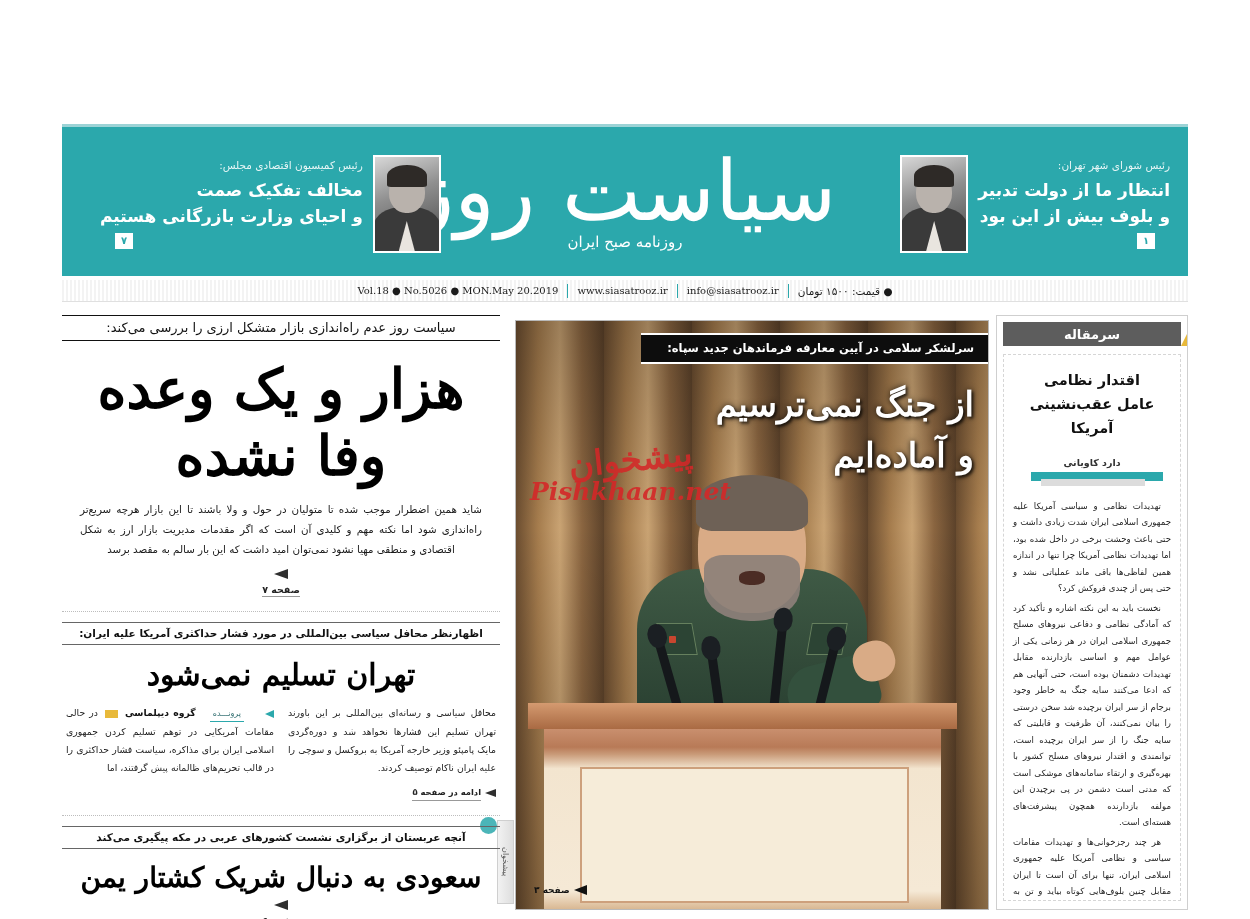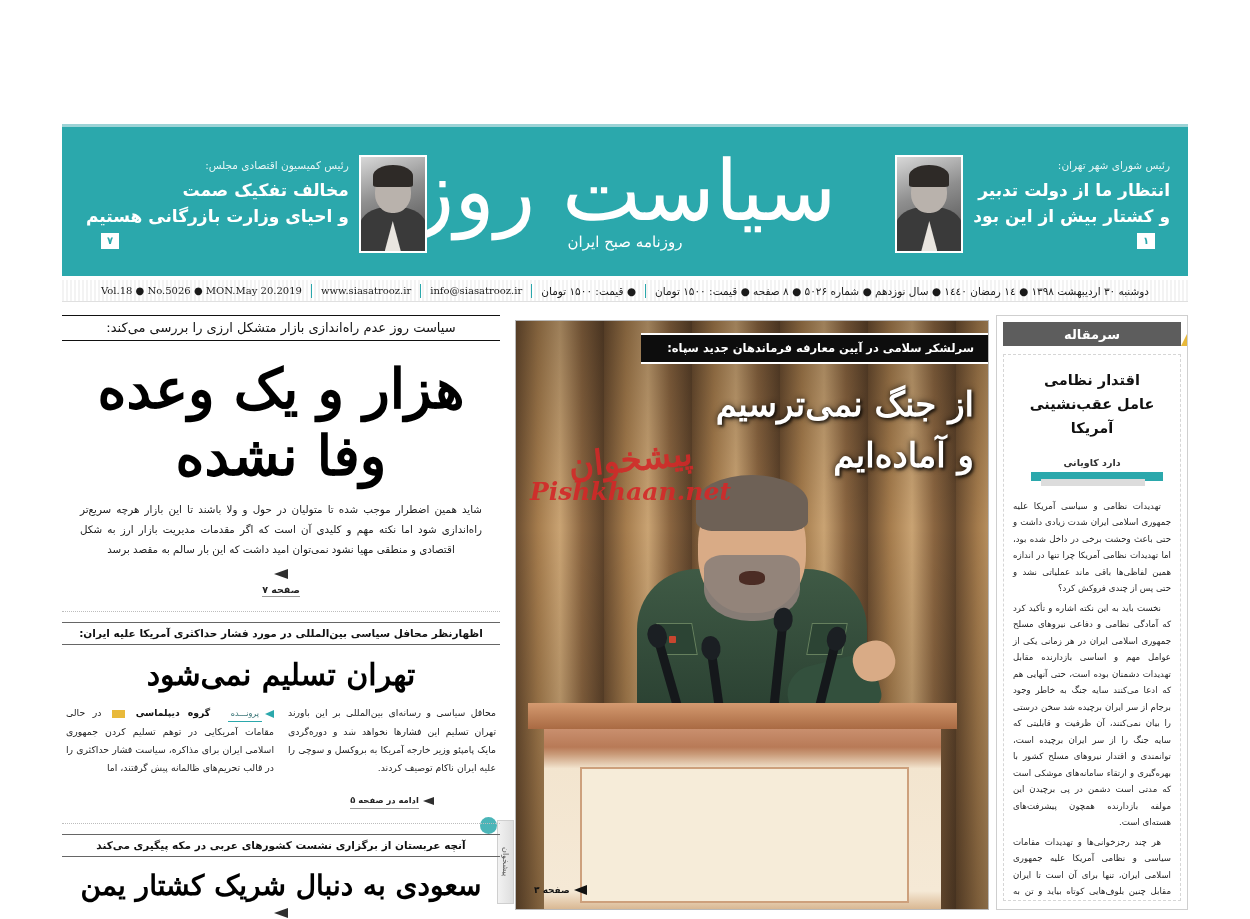"رئیس کمیسیون اقتصادی مجلس:" .teaser-left { left: 14px -> 28px }
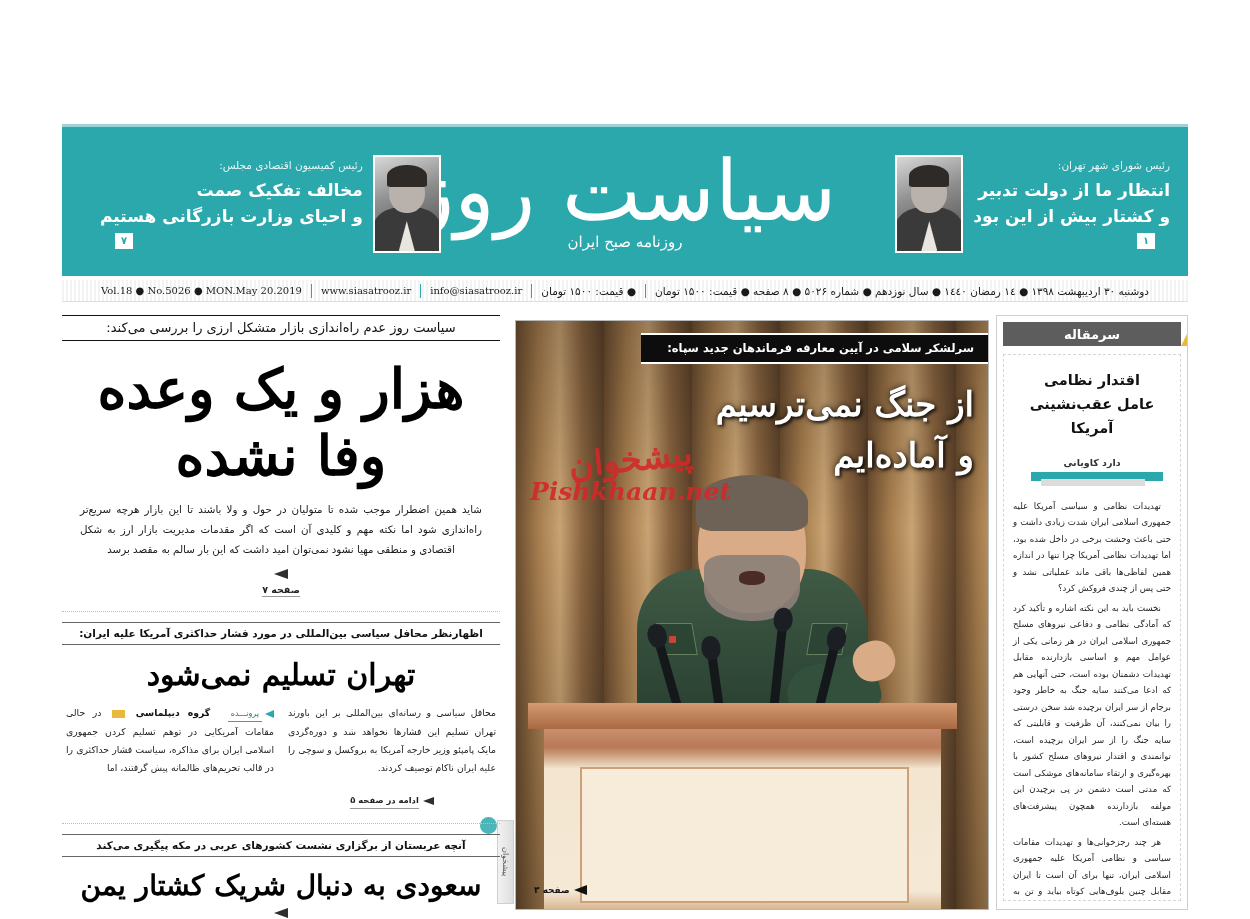"و کشتار بیش از این" div.teaser-line { text: کشتار -> بلوف }
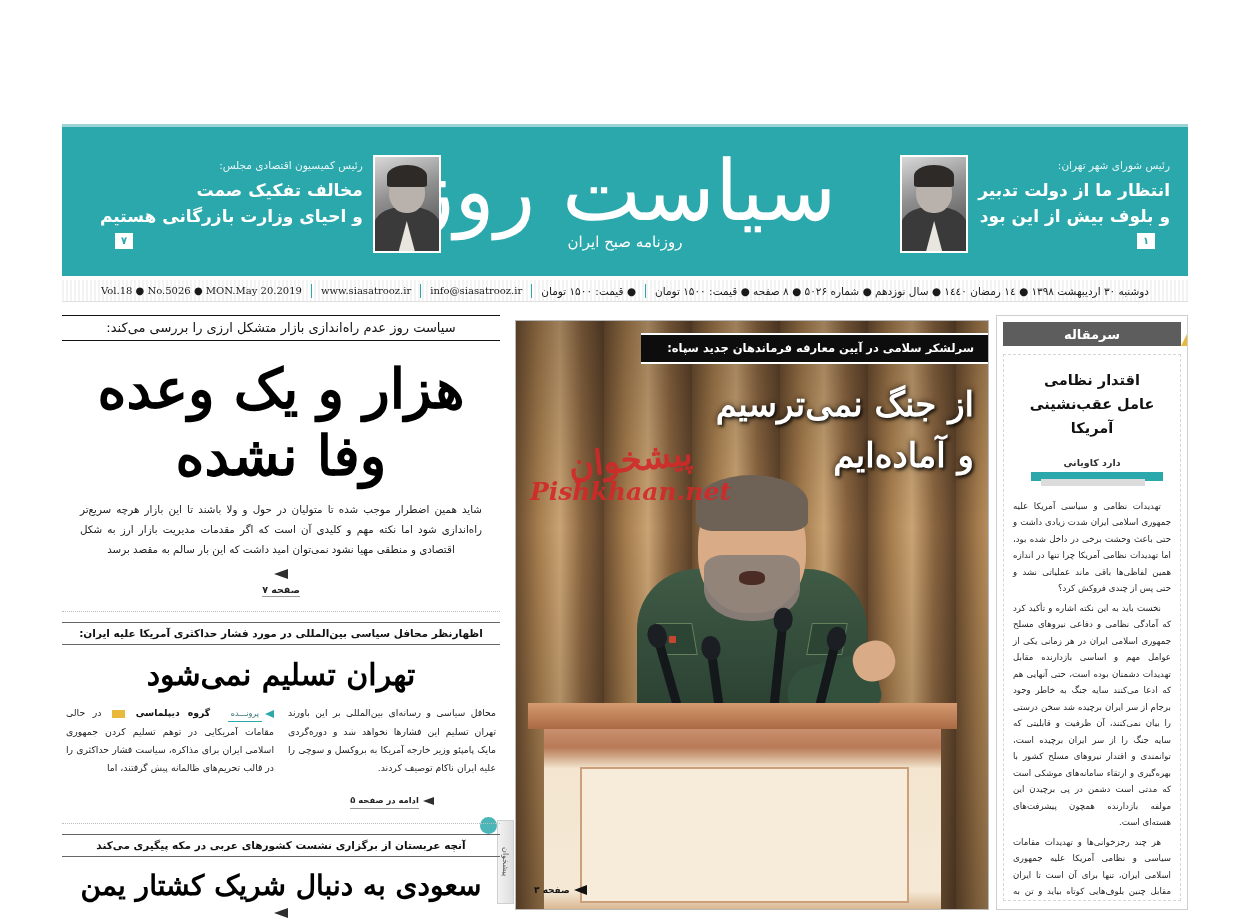"دوشنبه ۳۰ اردیبهشت ۱۳۹۸ ●" div.seg { html: <div>دوشنبه ۳۰ اردیبهشت ۱۳۹۸ ● ۱٤ رمضان ۱٤٤٠ ● سال نوزدهم ● شماره ۵۰۲۶ ● ۸ صفحه ● قیمت: ۱۵۰۰ تومان</div> -> none }
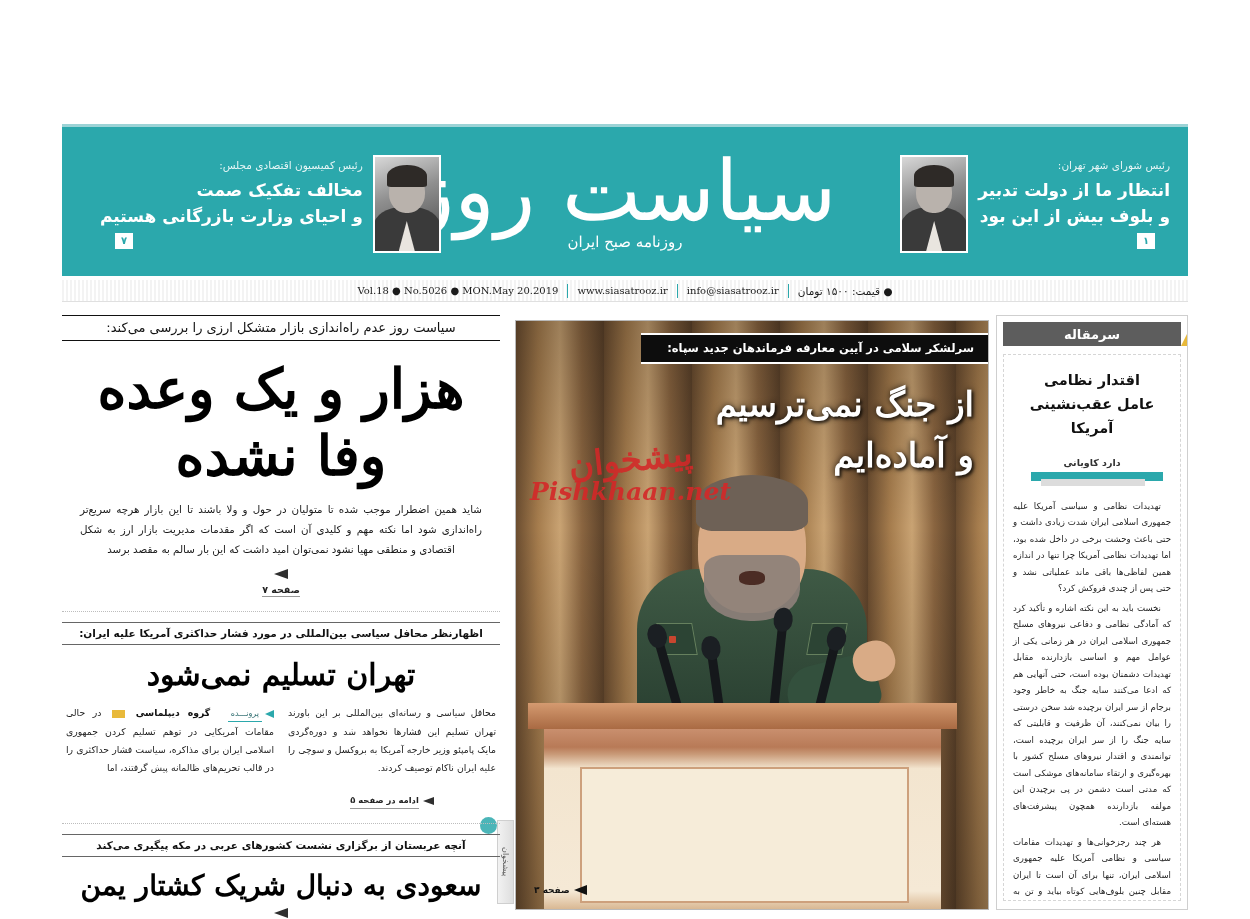"پرونـــده" .dossier-tag { gap: 3px -> 21px }
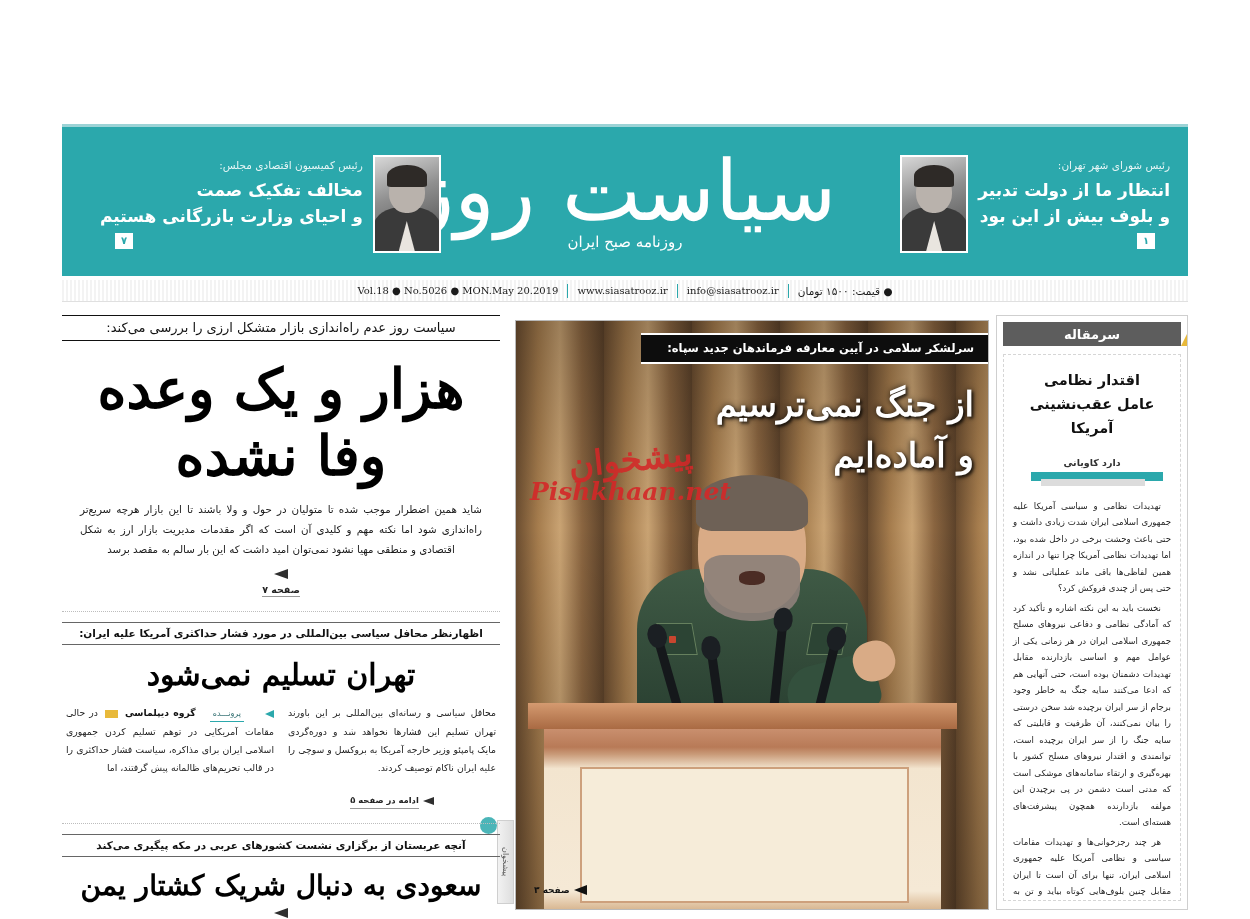"ادامه در صفحه ۵" .cont-ref { justify-content: center -> flex-start; margin-top: 15px -> 7px }
